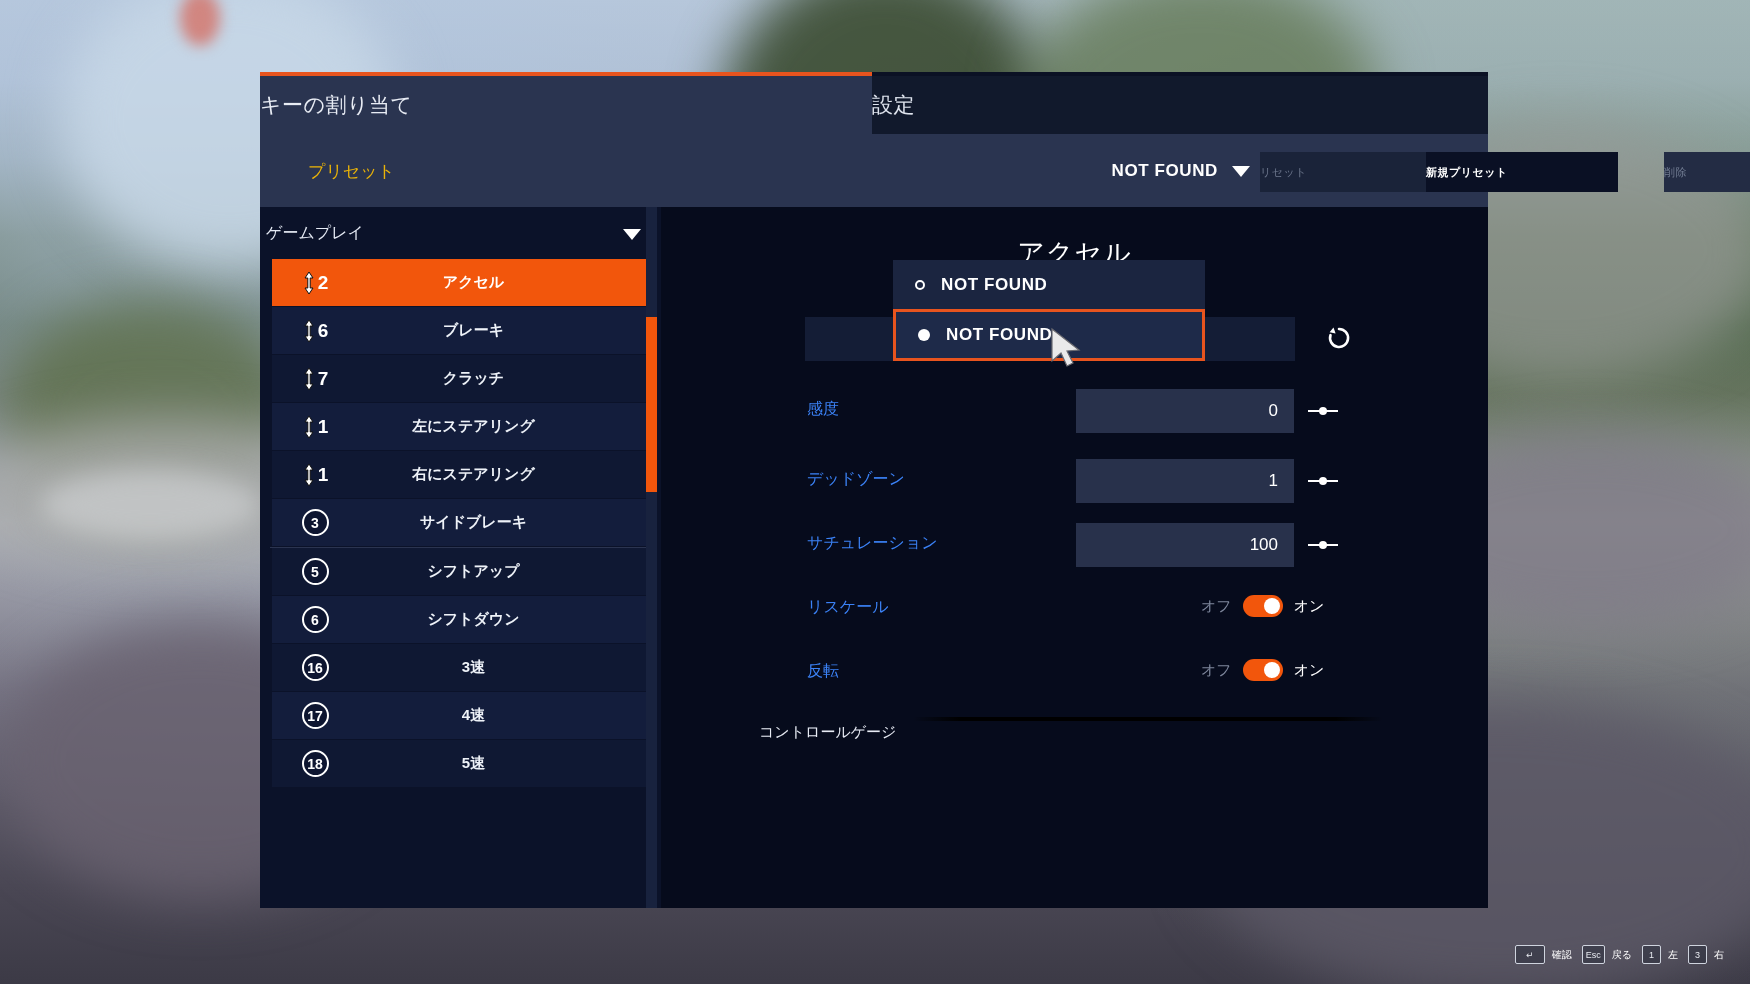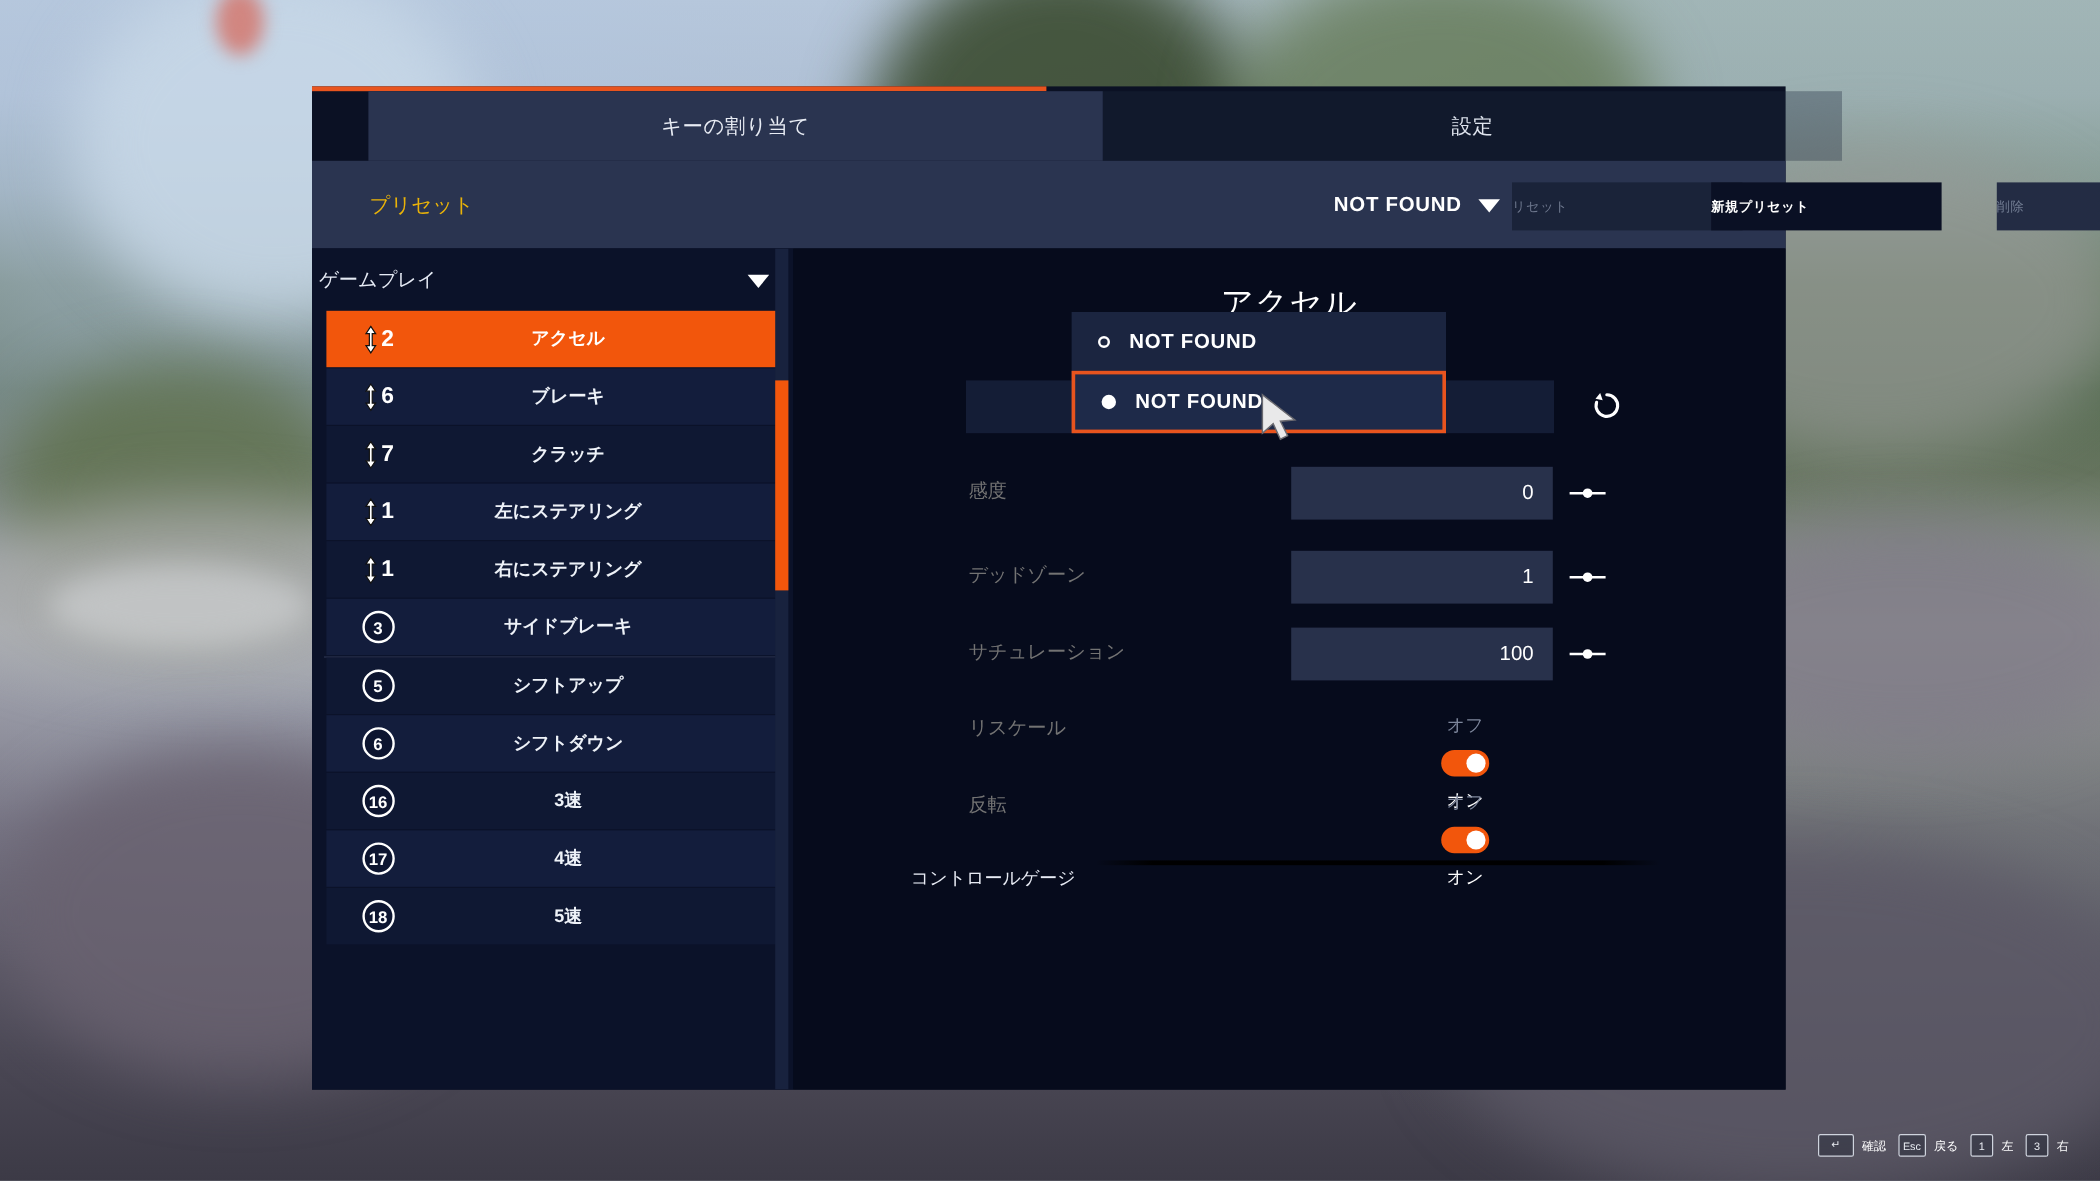"キーの割り当て" .tab { font-size: 17px -> 21px; justify-content: center -> flex-start; margin-left: 47px -> none }
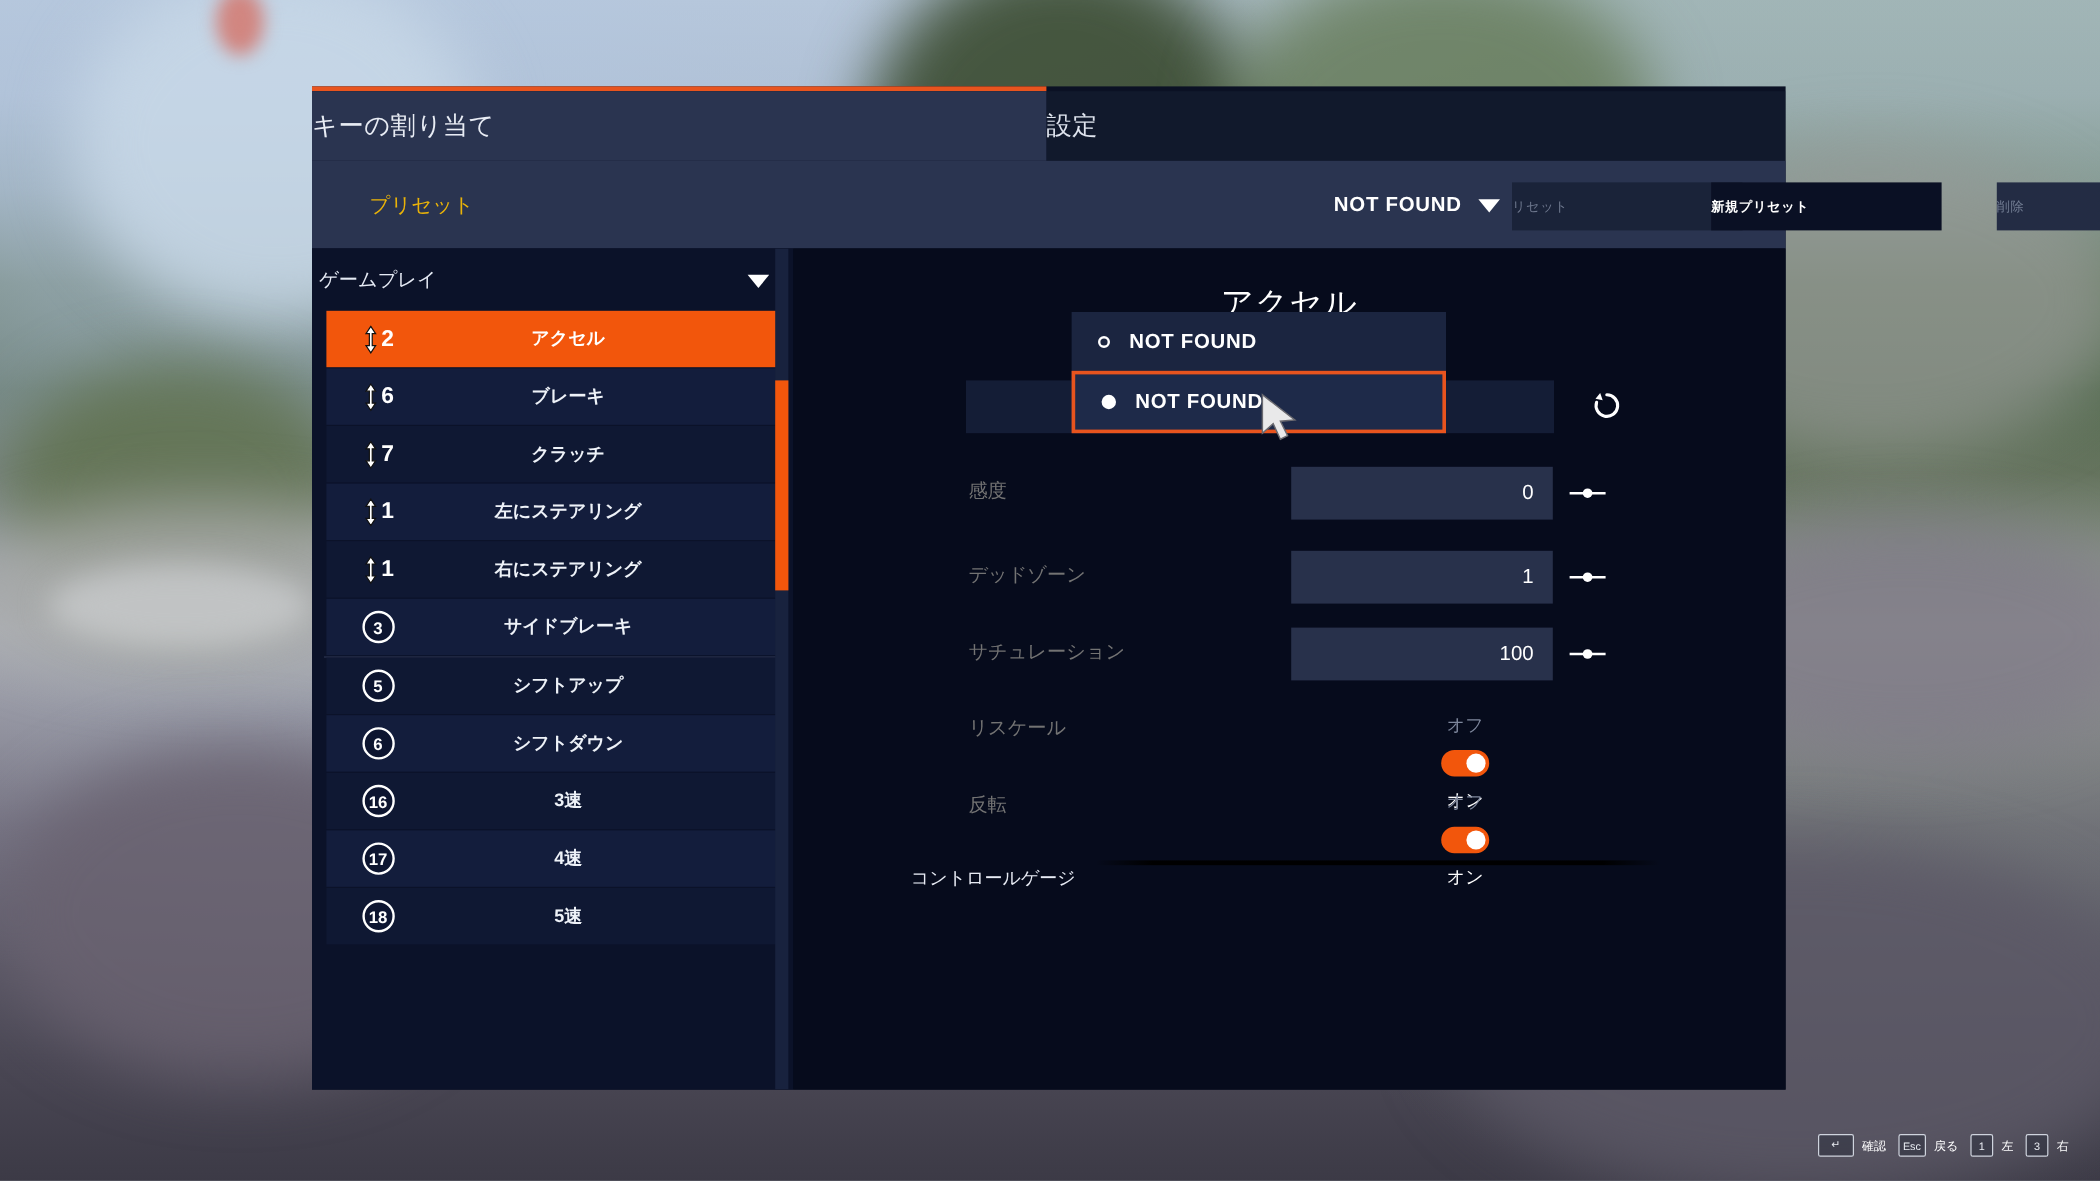"感度" .set-label { color: #737373 -> #3b82f6 }
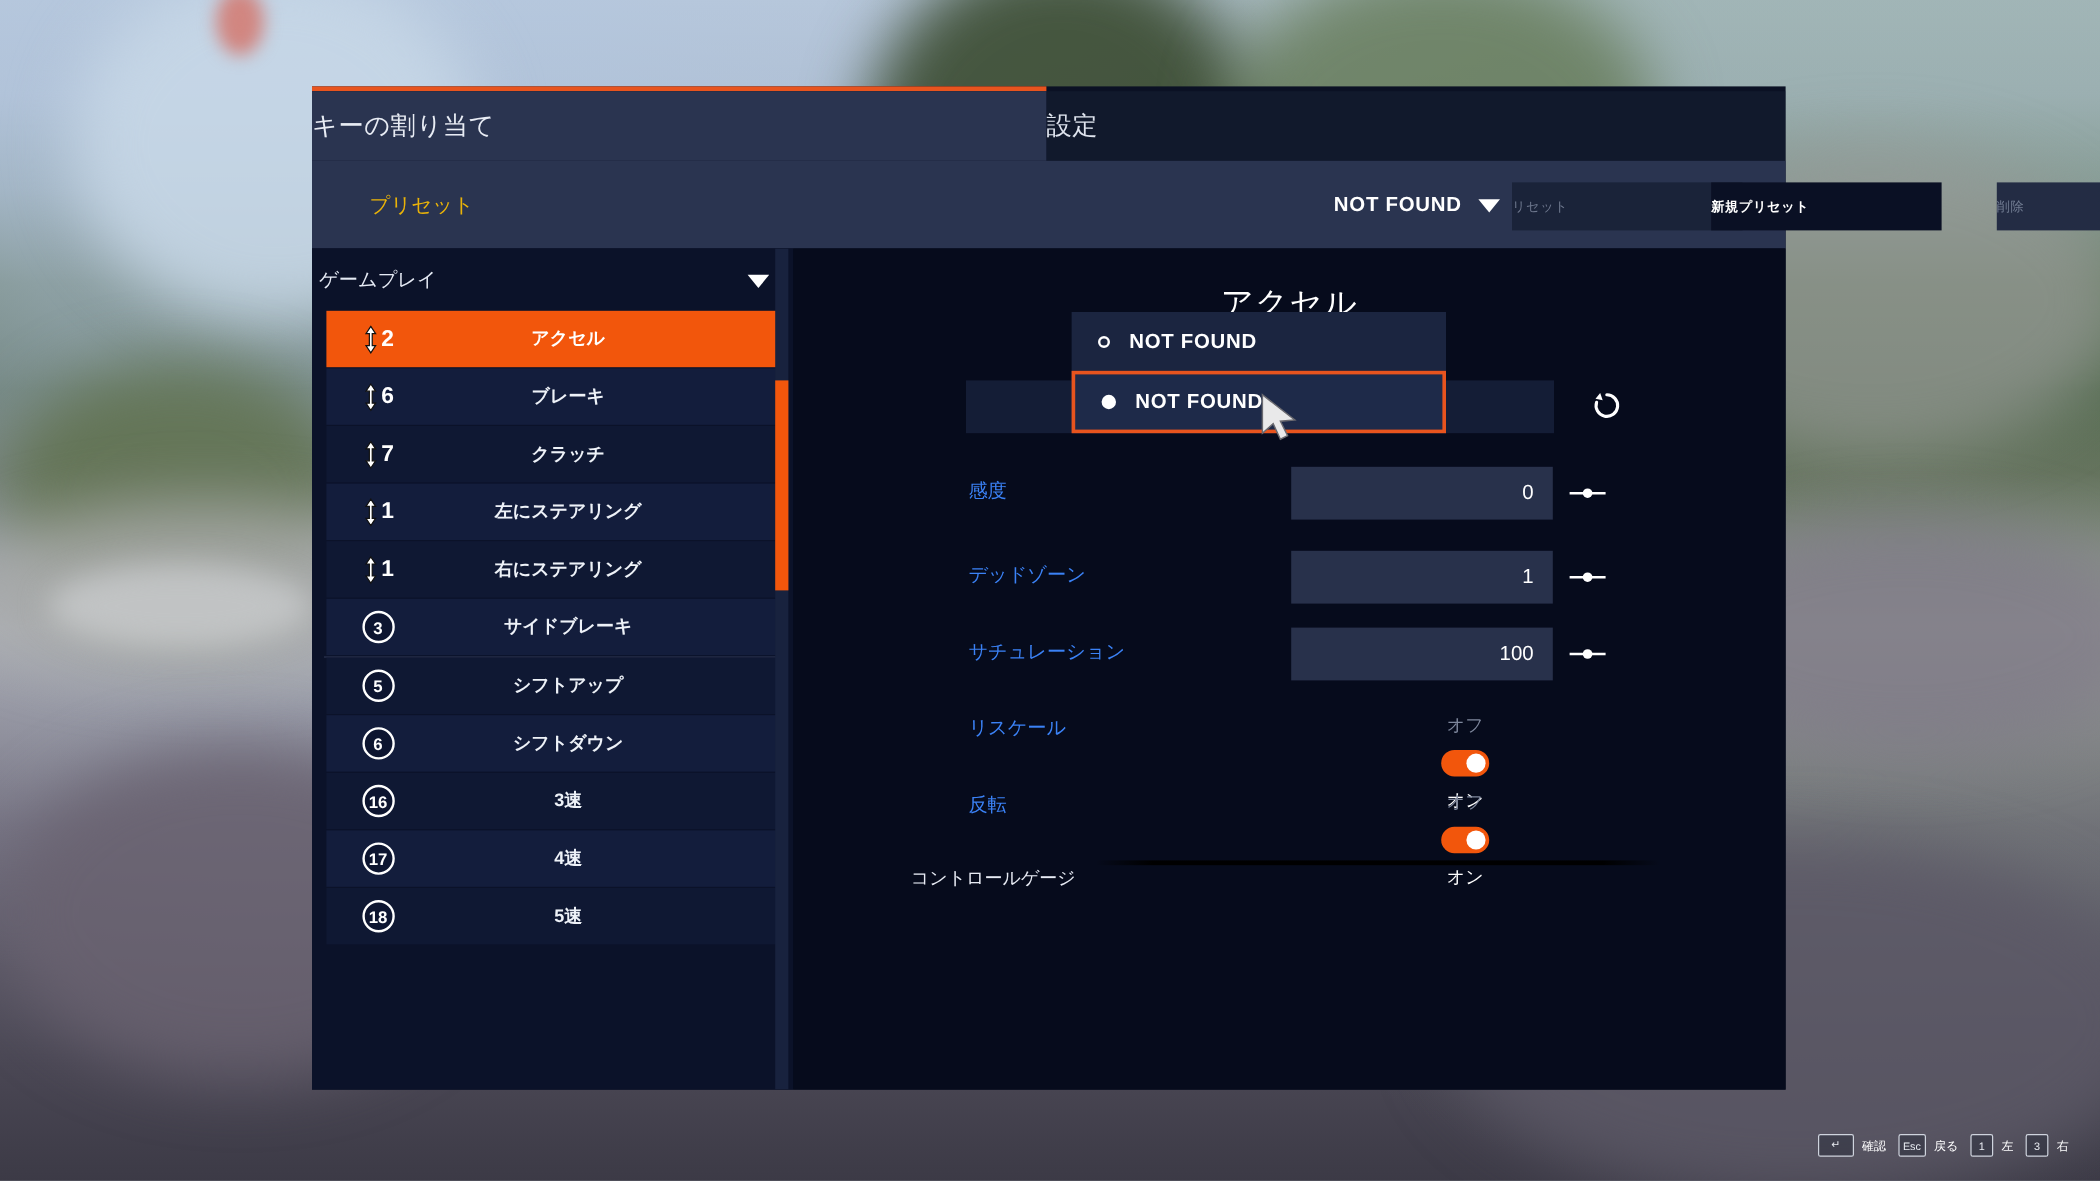"オフ" .toggle-wrap { flex-direction: column -> none }
